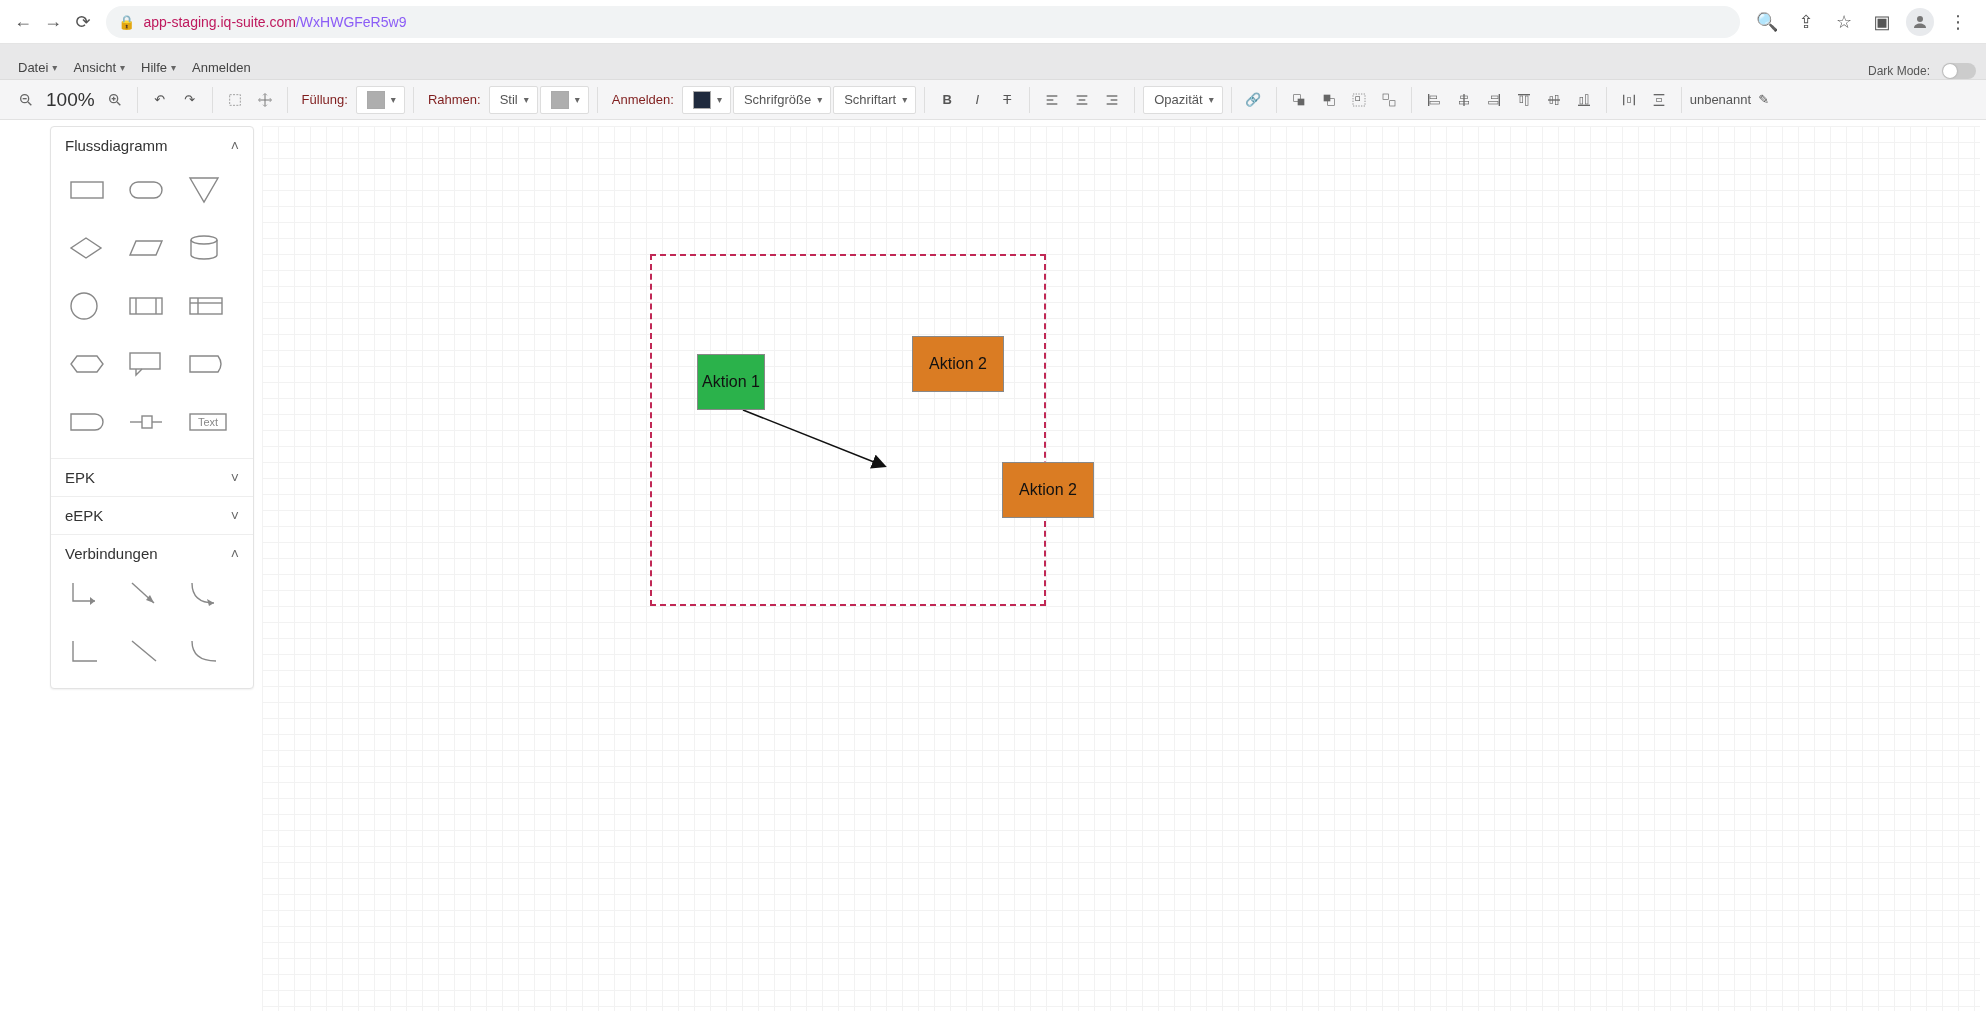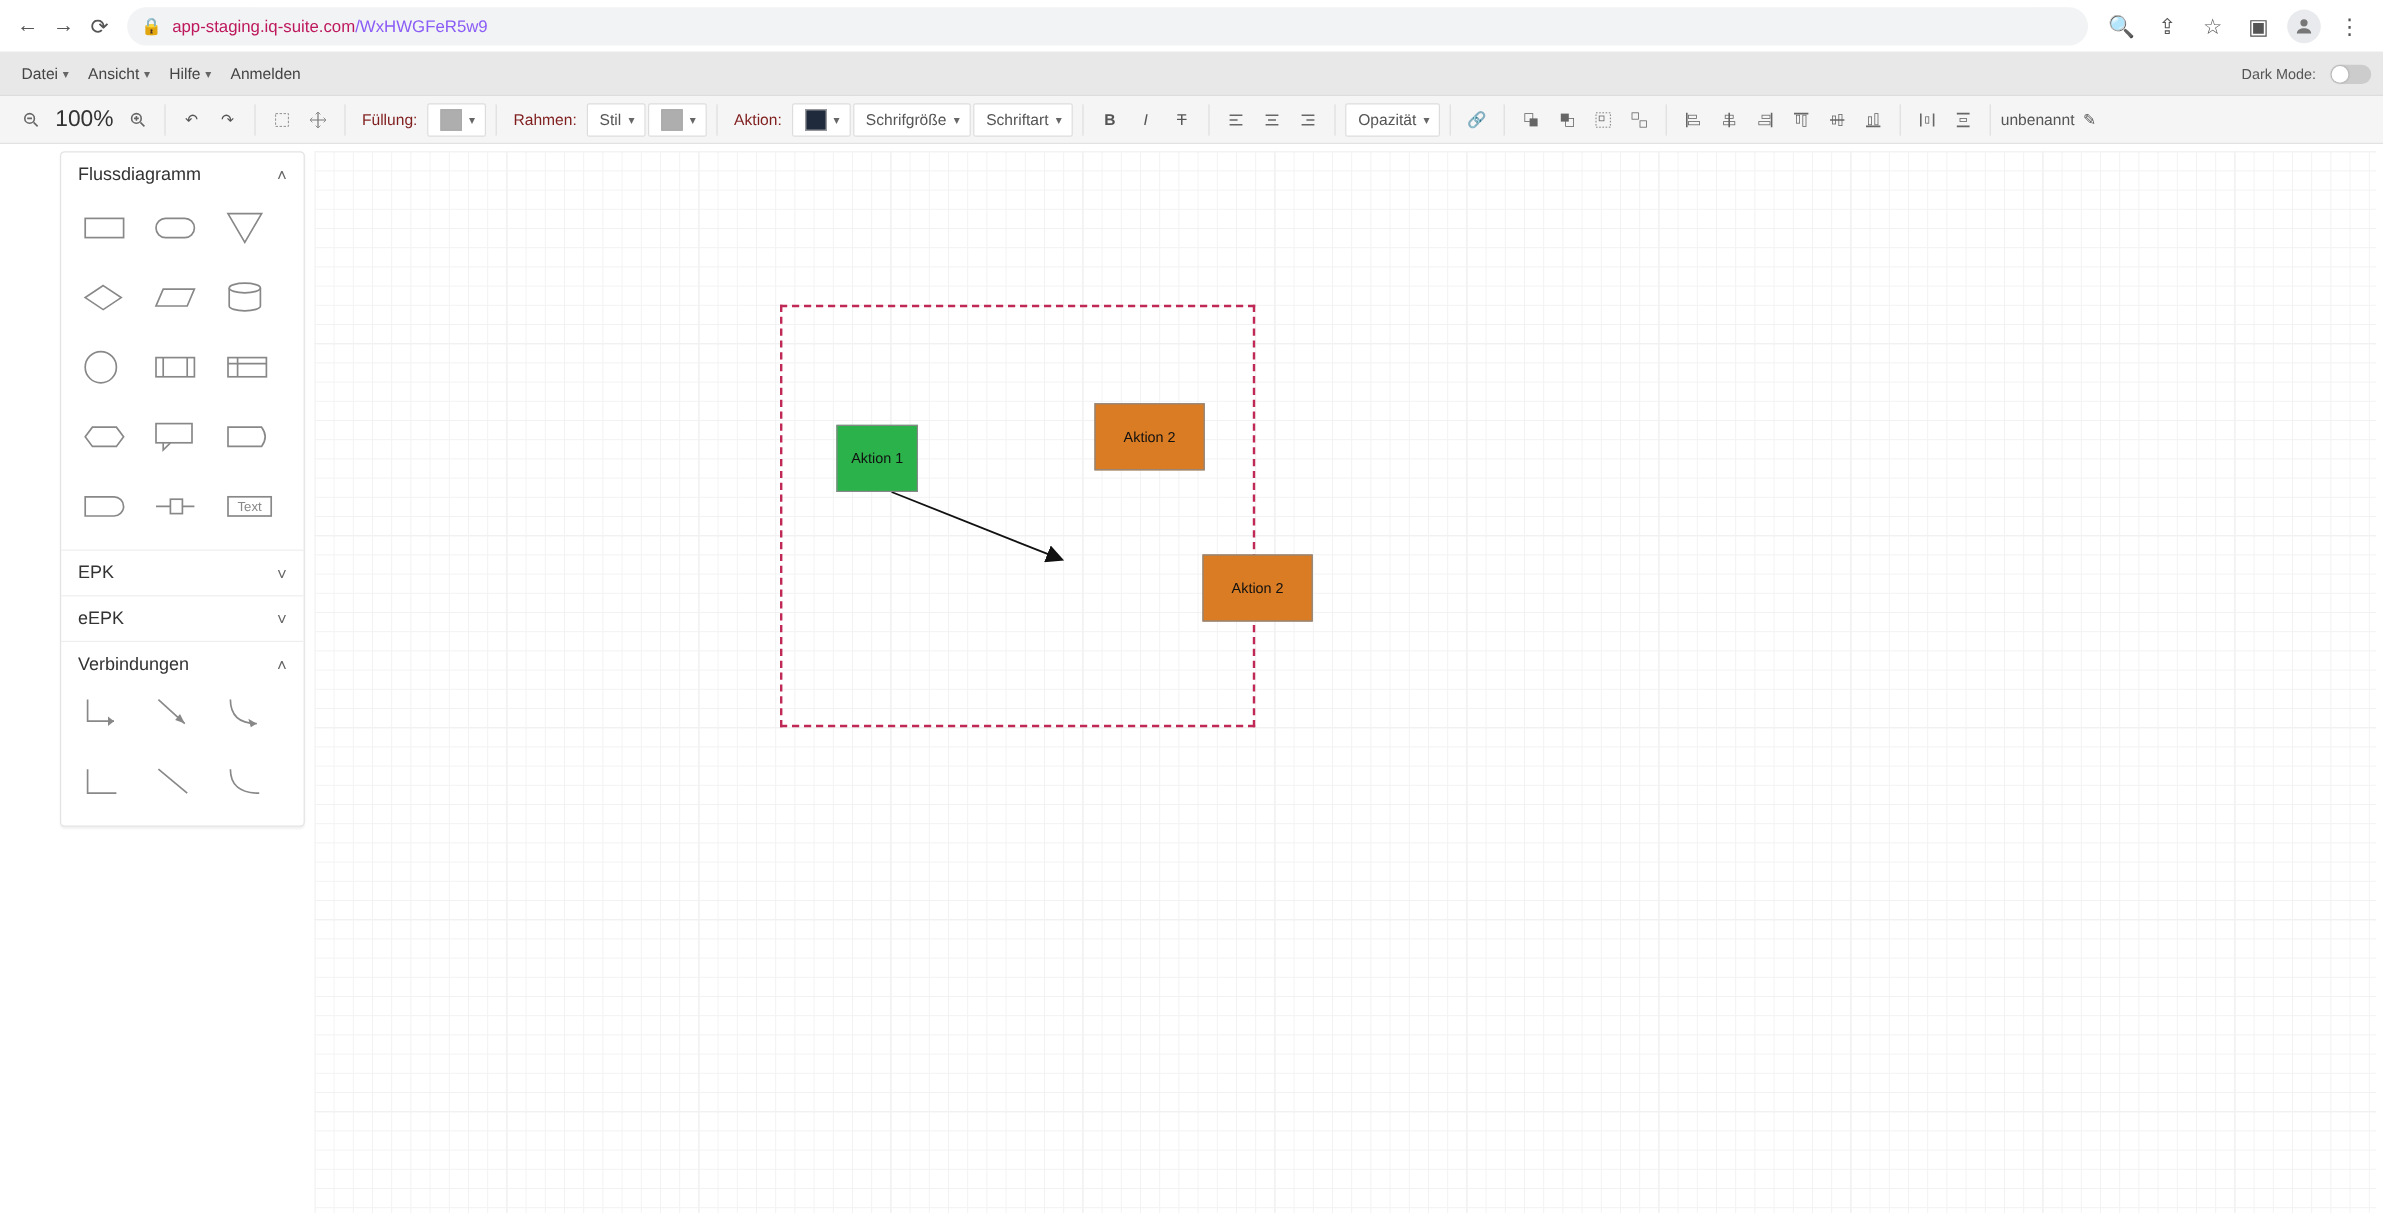"Datei" .menubar { align-items: center -> flex-end }
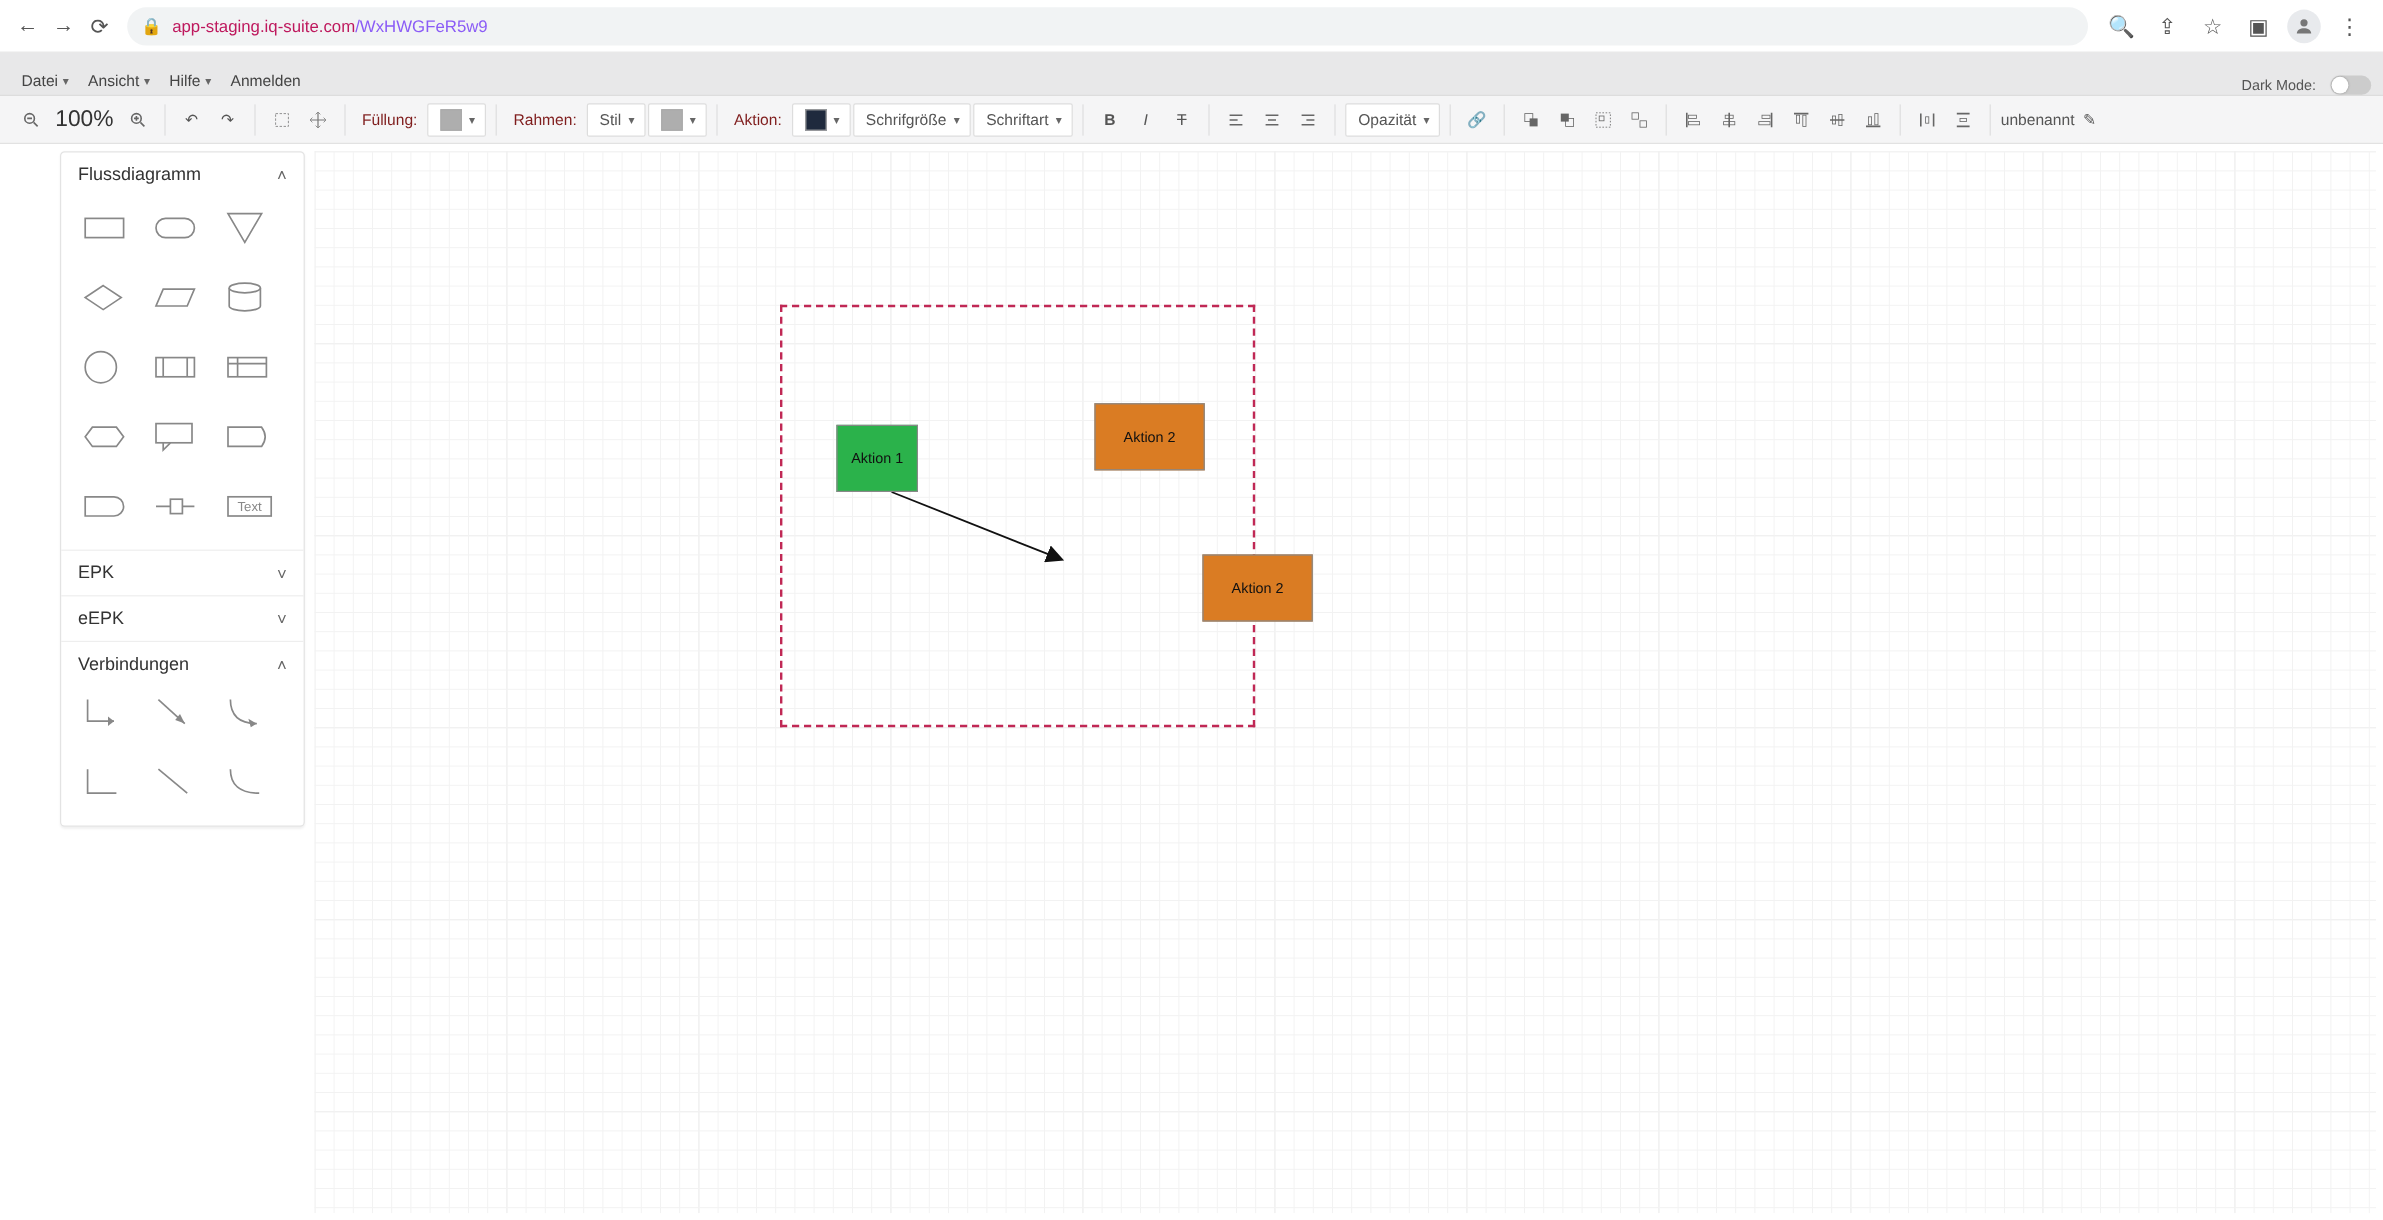"Aktion:" span.tlabel { text: Aktion -> Anmelden }
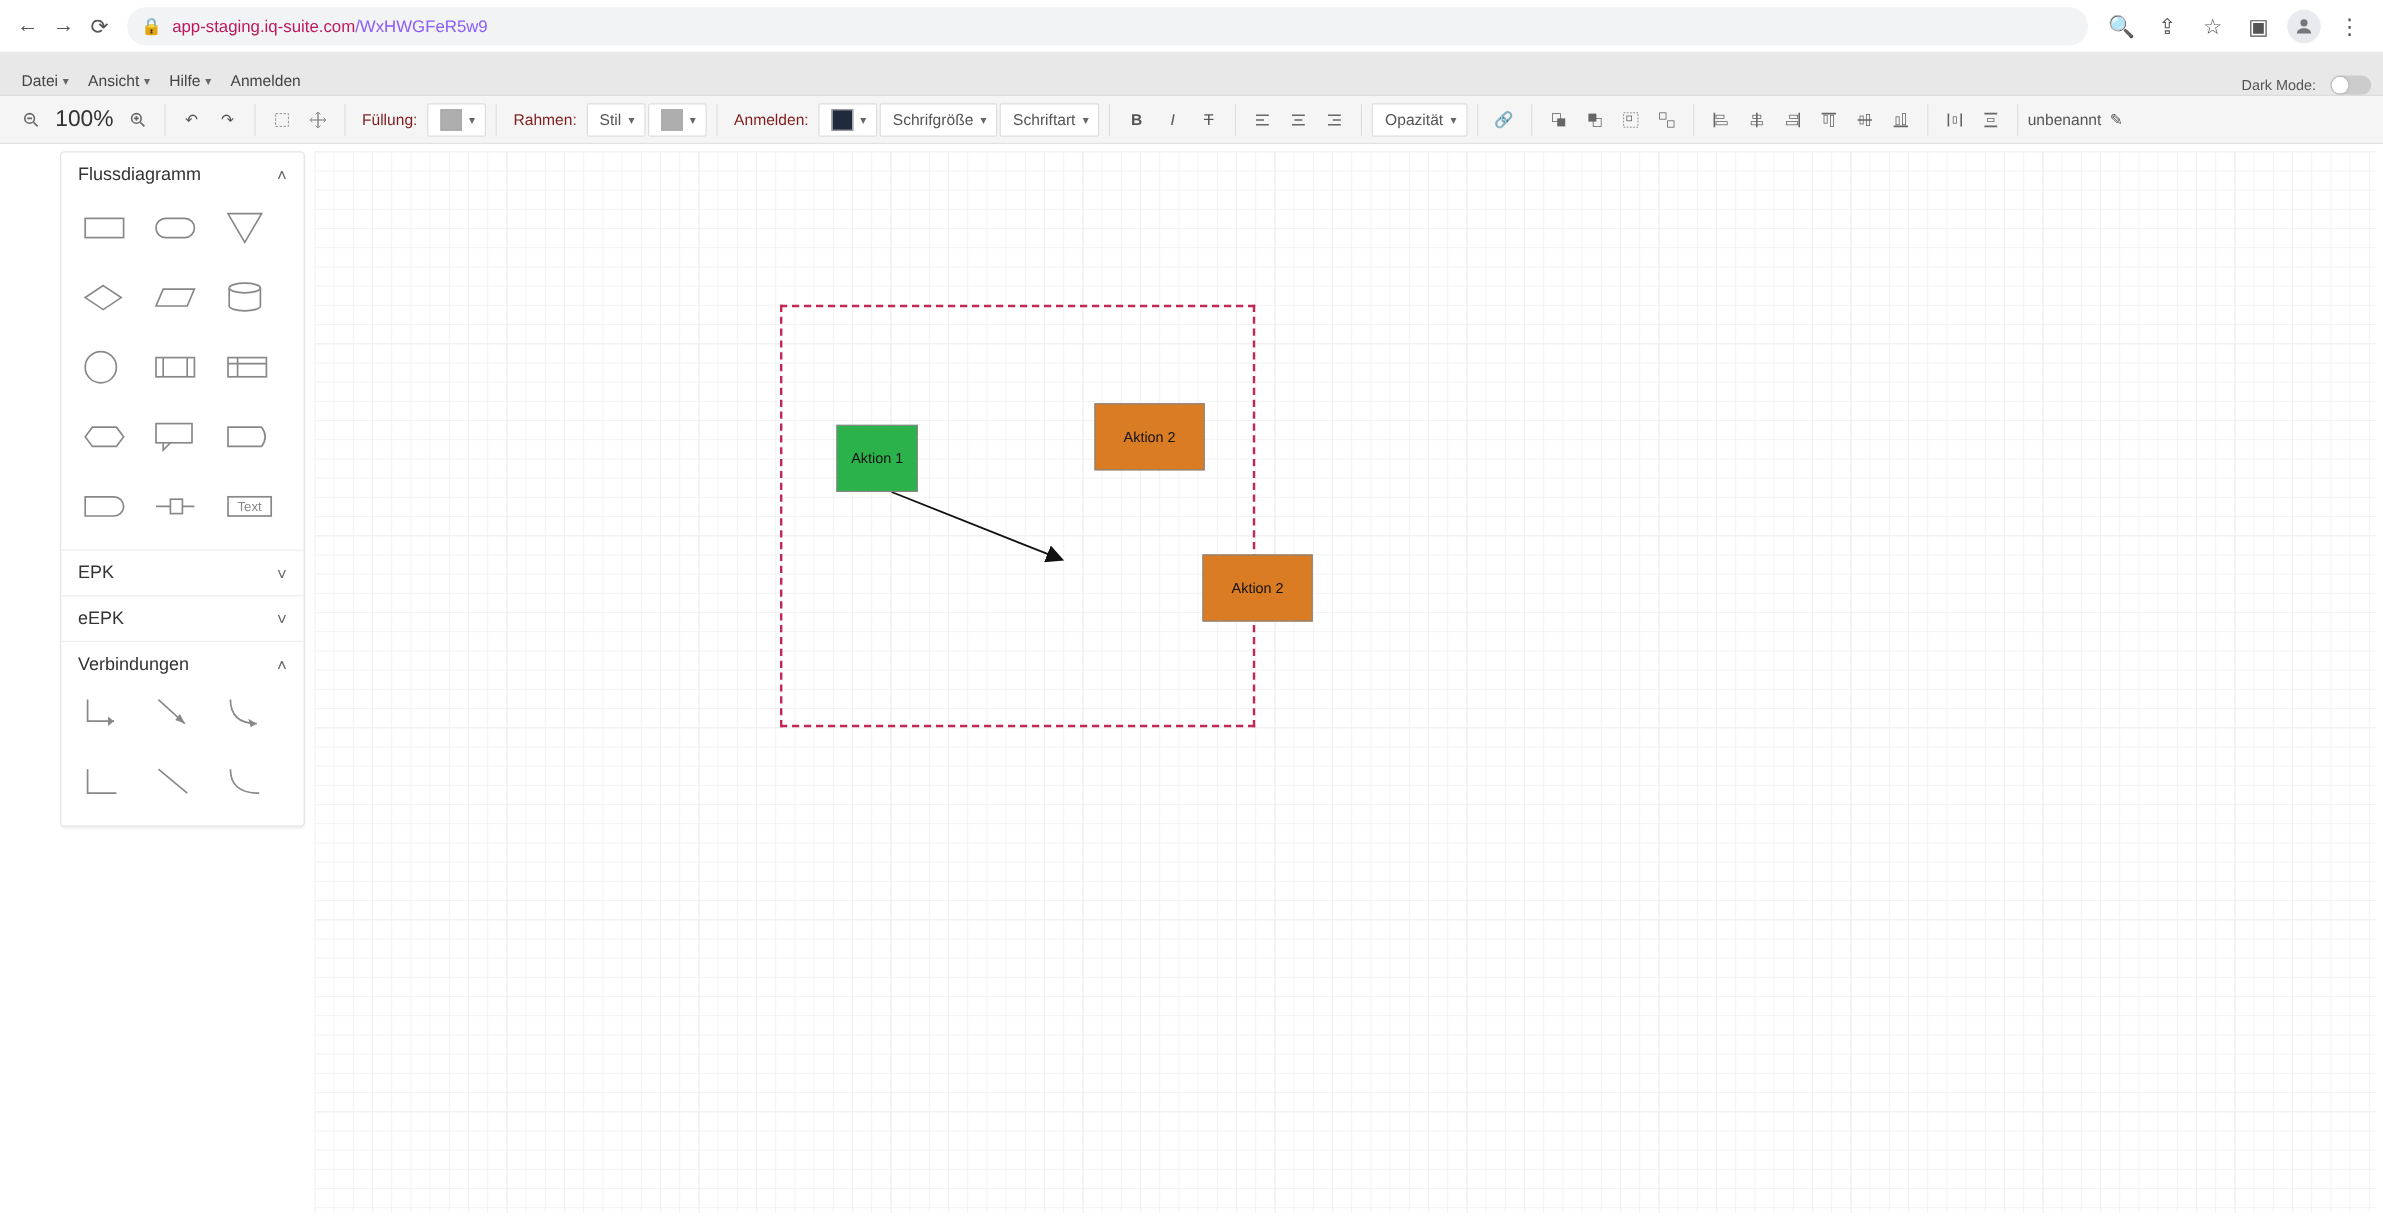"Aktion 2" .node { font-size: 12px -> 16px }
